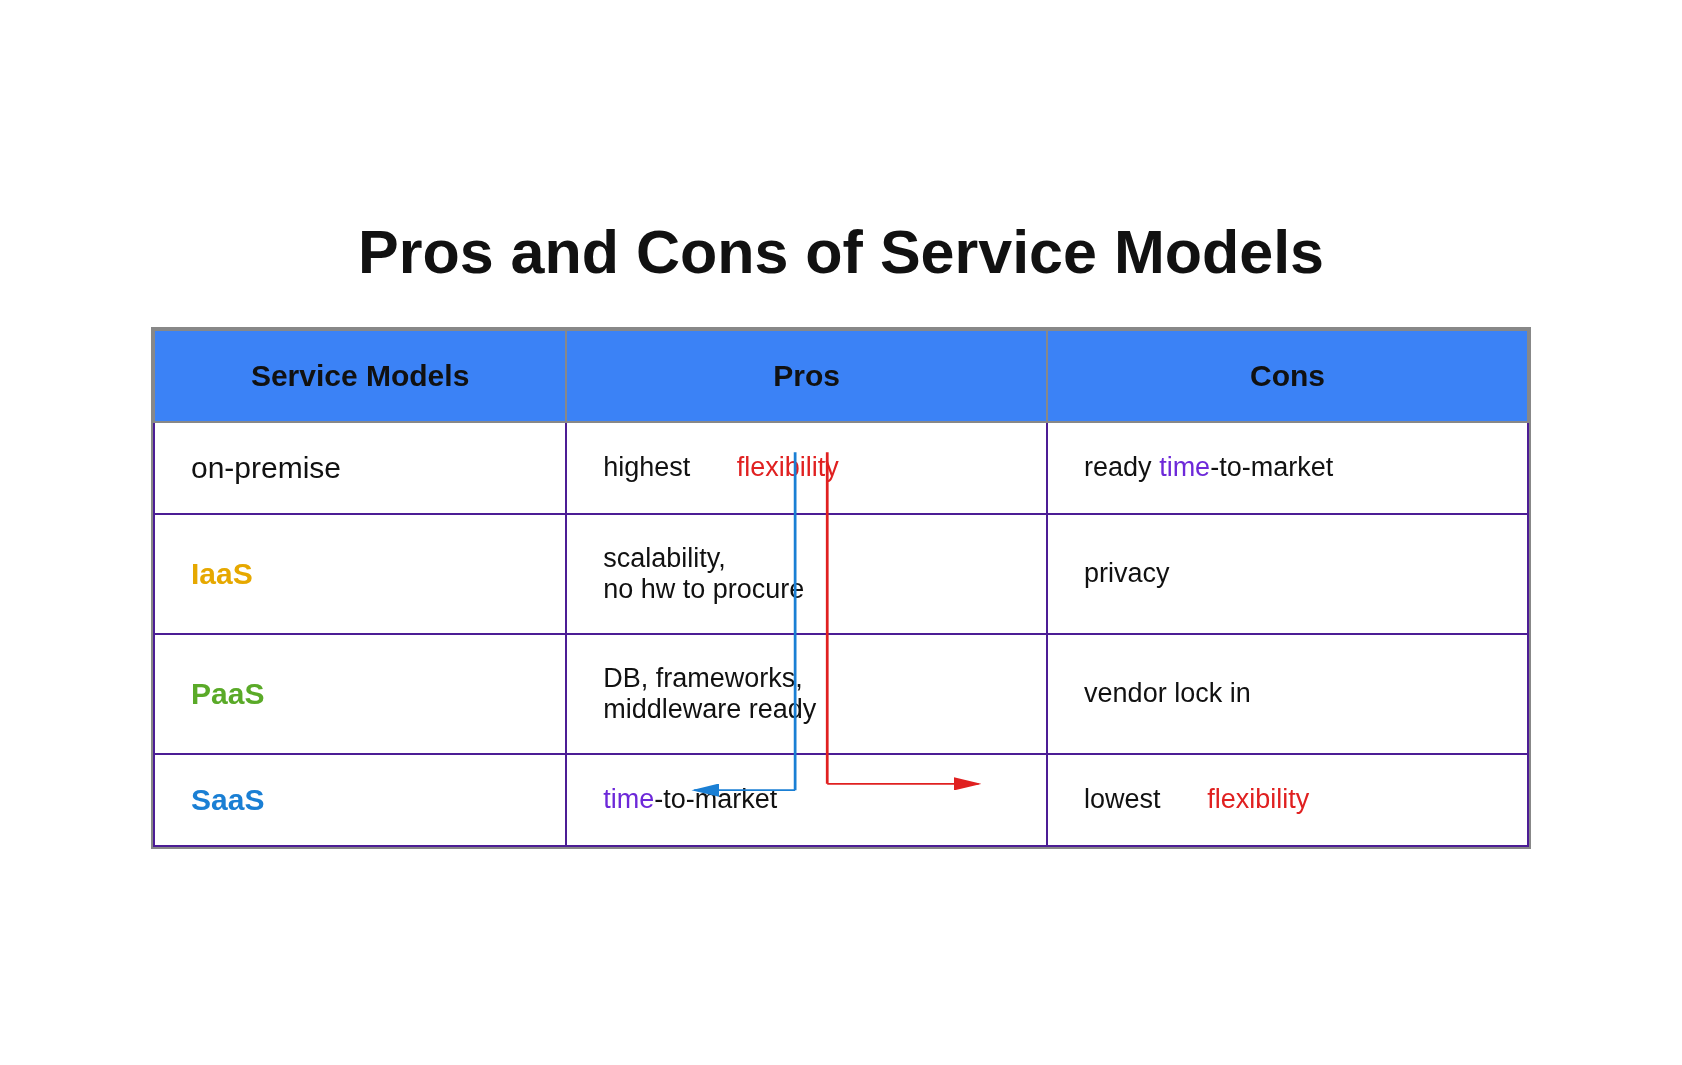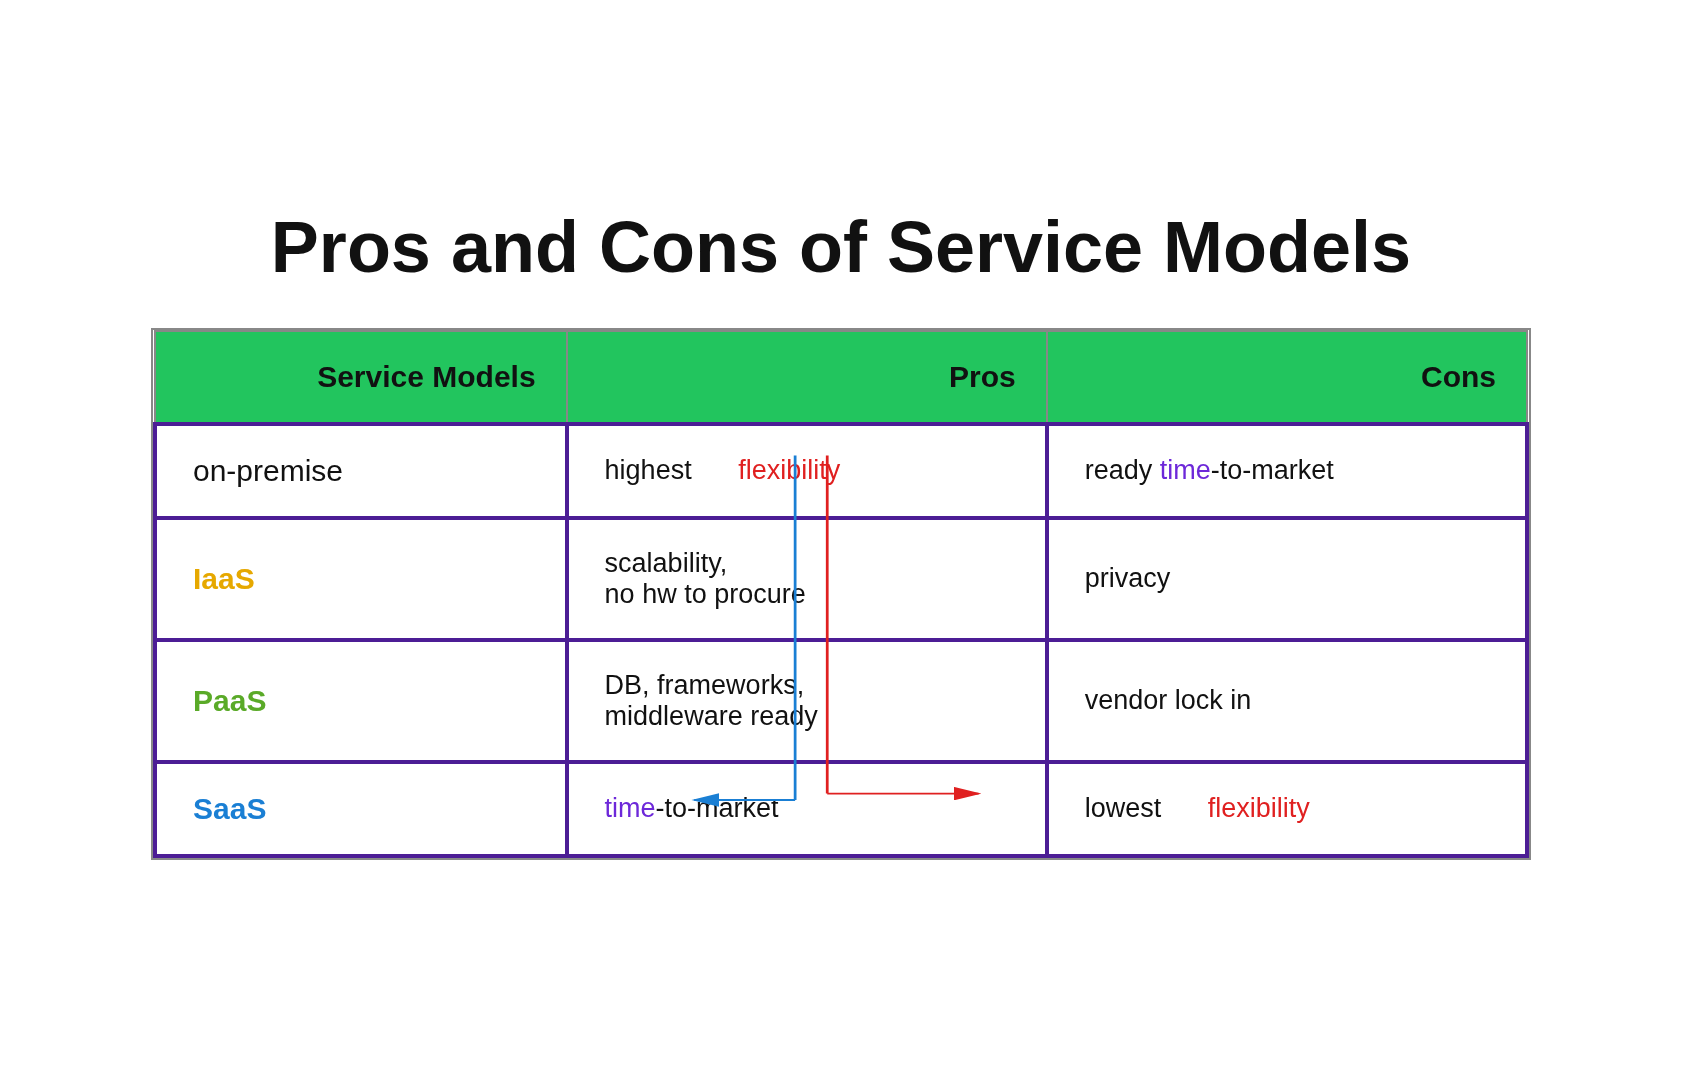"Pros and Cons of Service" .page-title { font-size: 72px -> 61px }
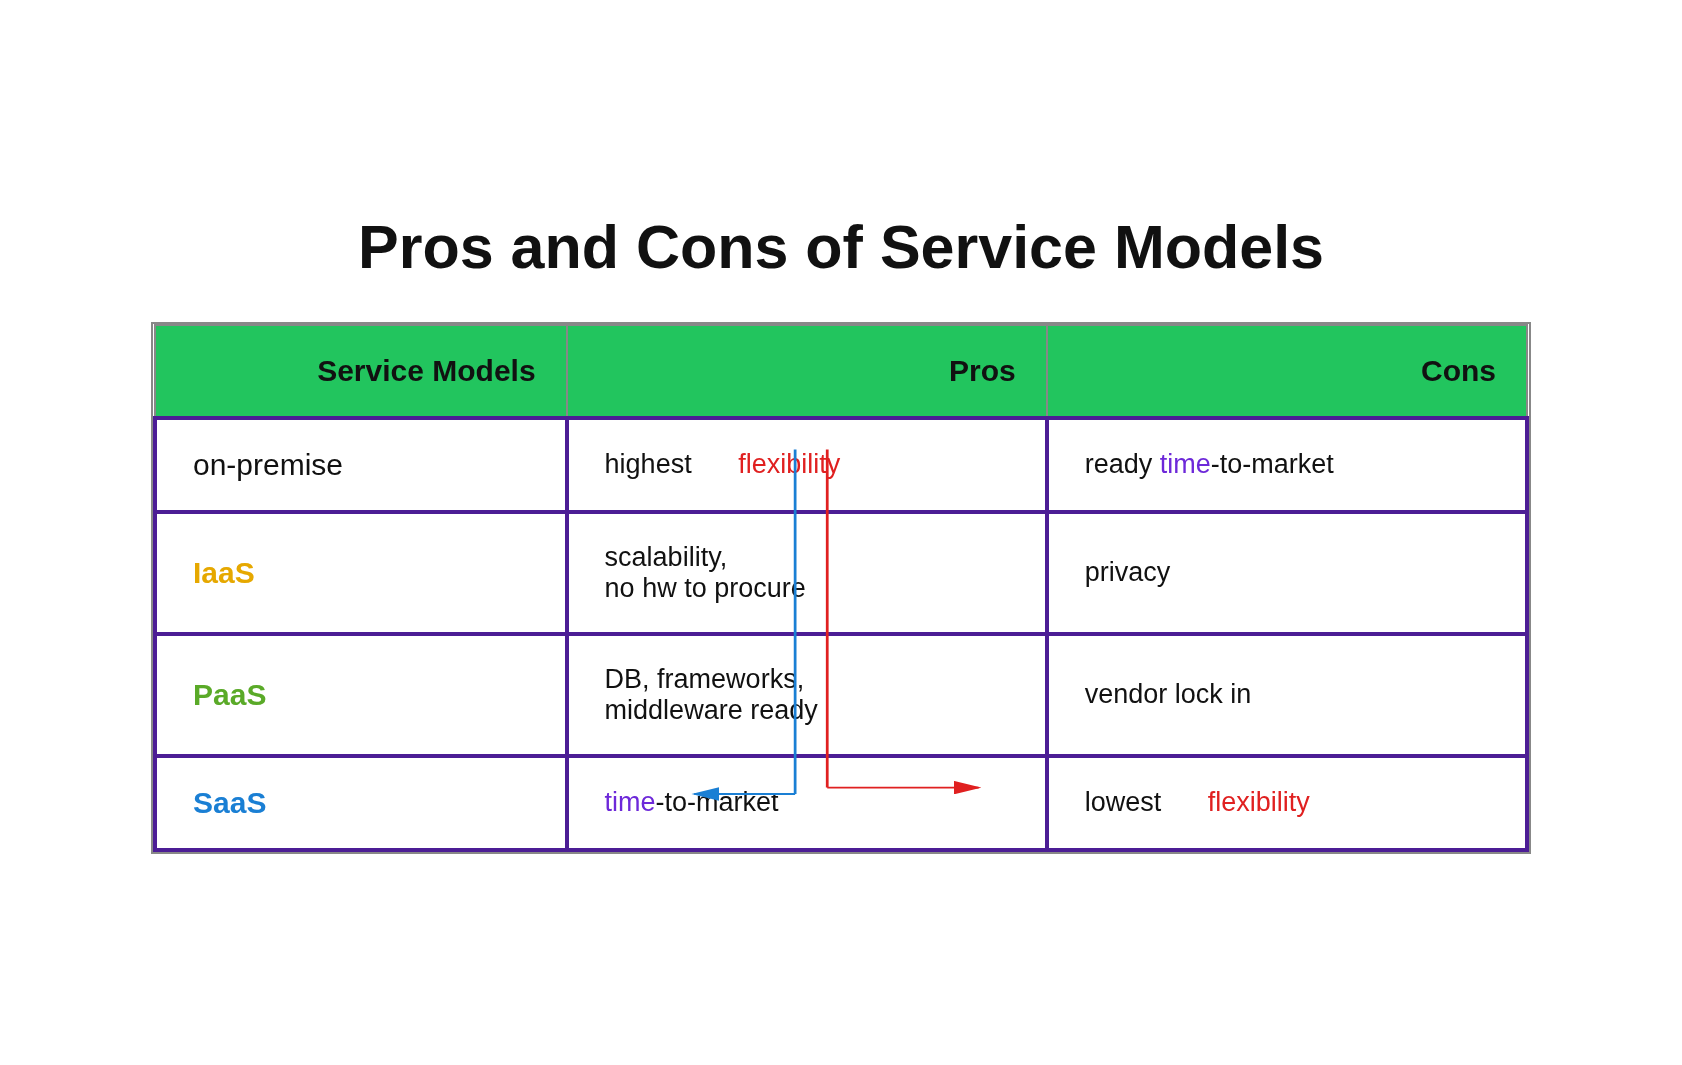"Service Models" th { background-color: #22c55e -> #3b82f6; text-align: right -> center }
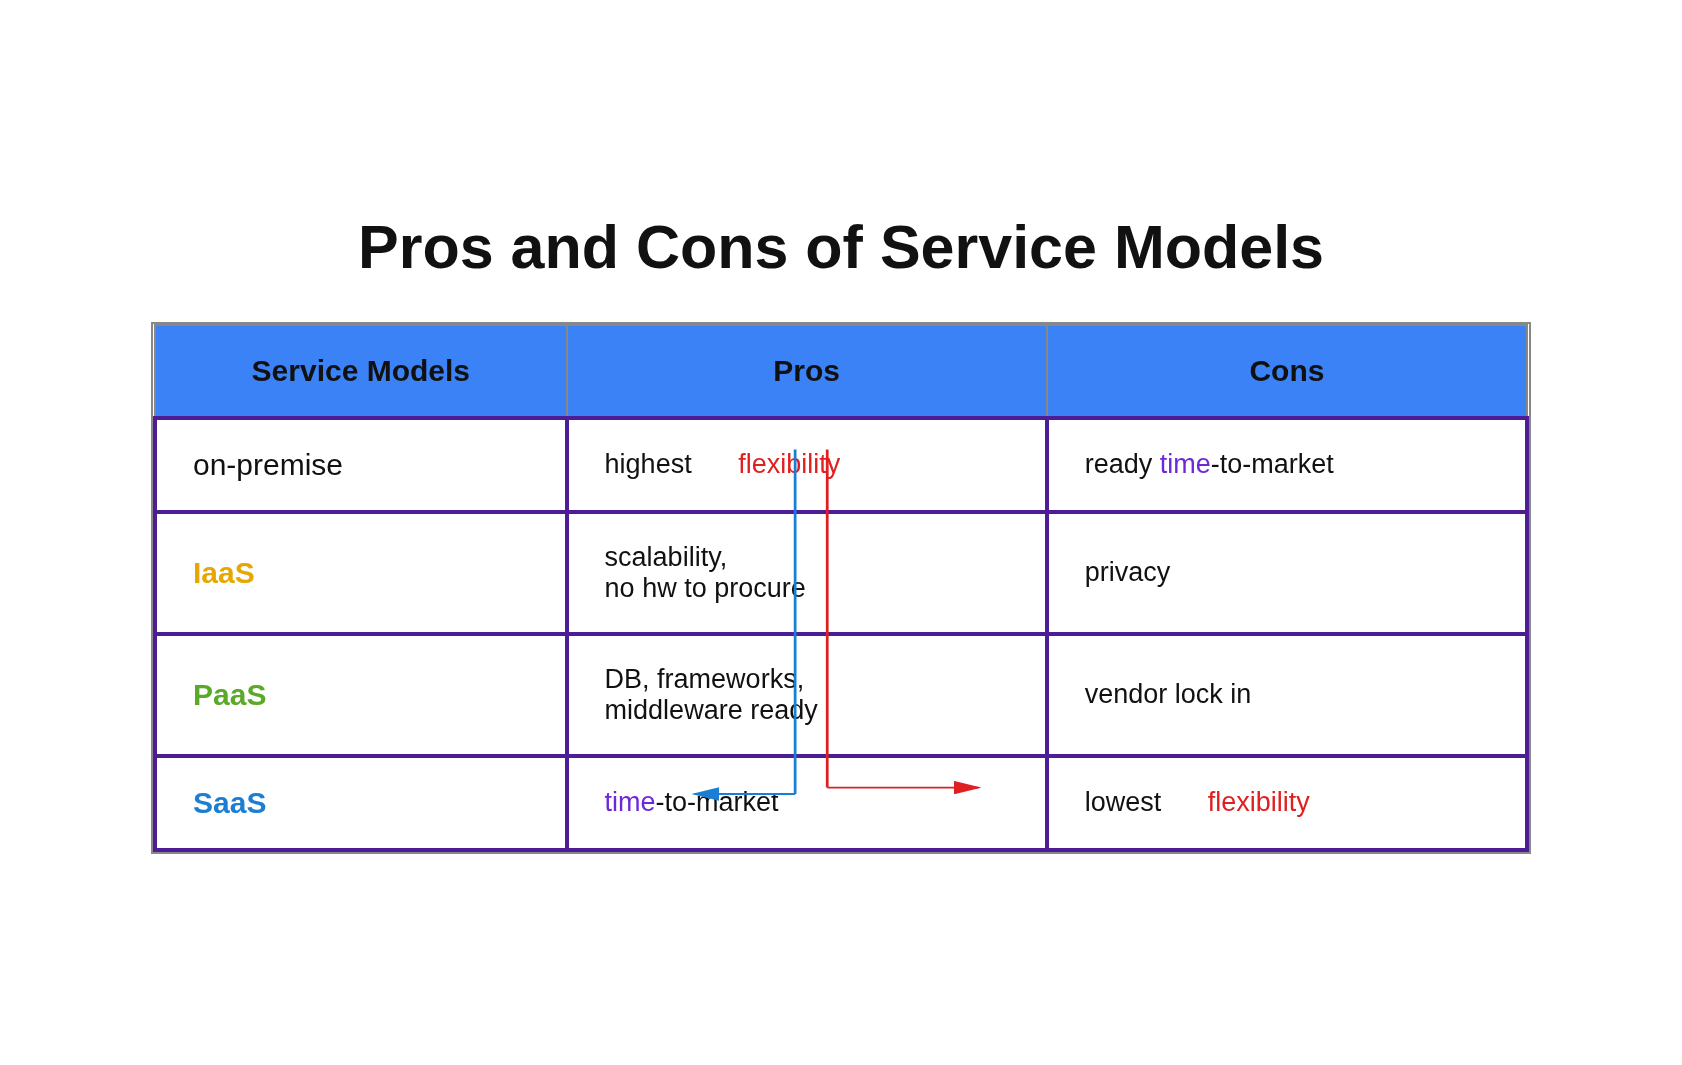"on-premise" td { border: 4px solid #4c1d95 -> 2px solid #4c1d95 }
